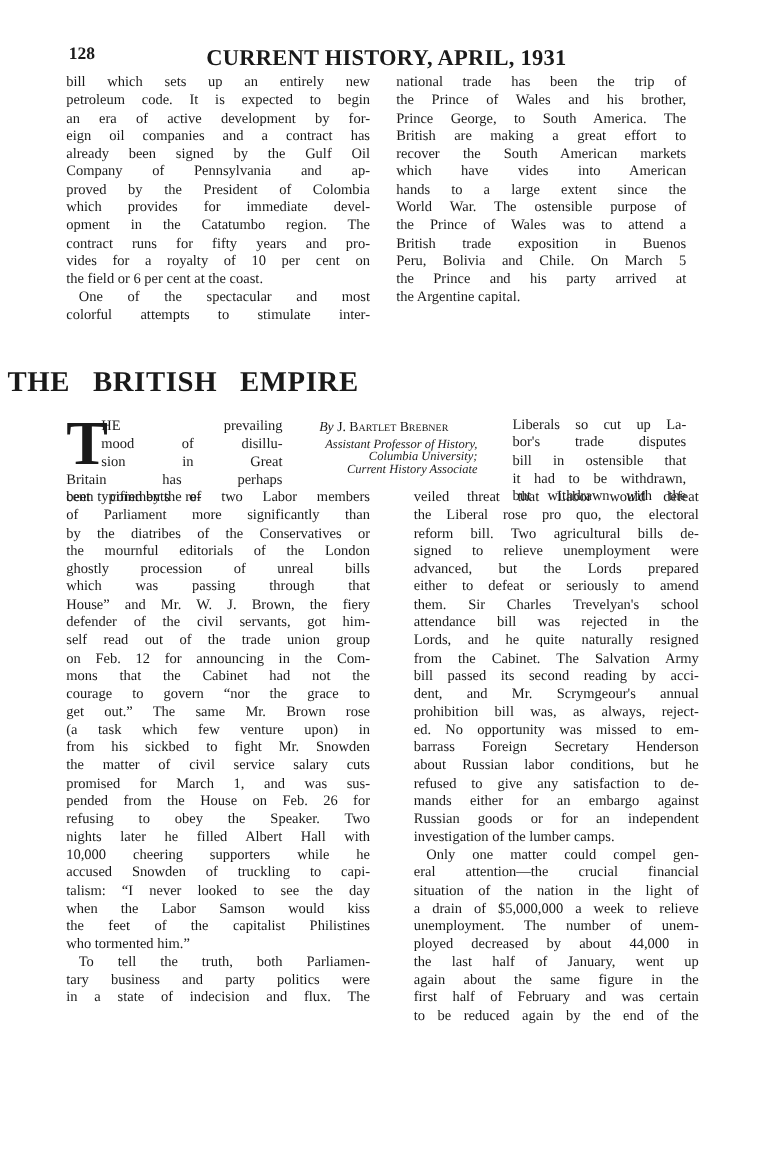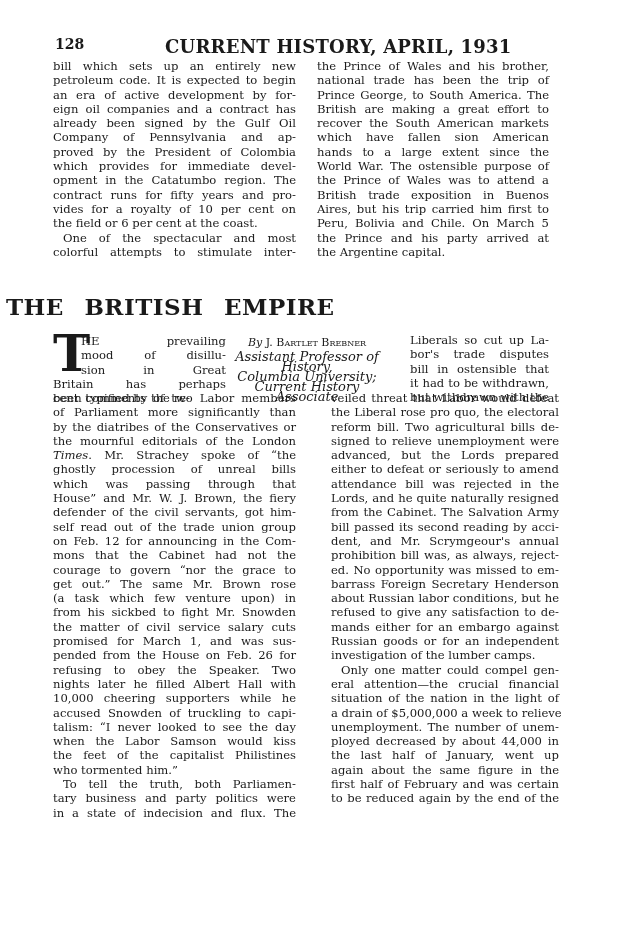"128" .page { font-family: none -> Liberation Serif, serif }
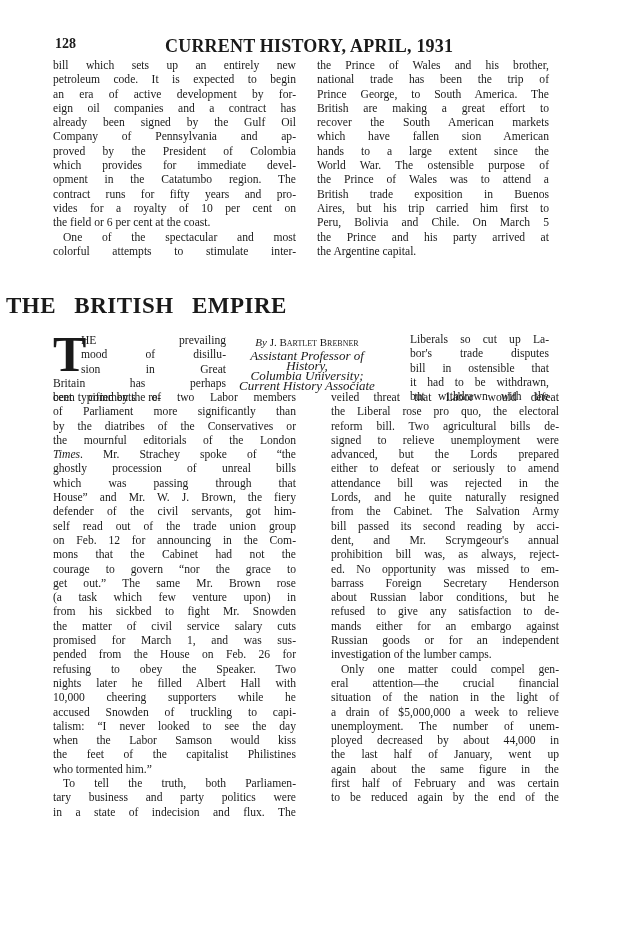"the Prince of Wales and" span.line { order: before "national trade has been the" -> after "national trade has been the" }
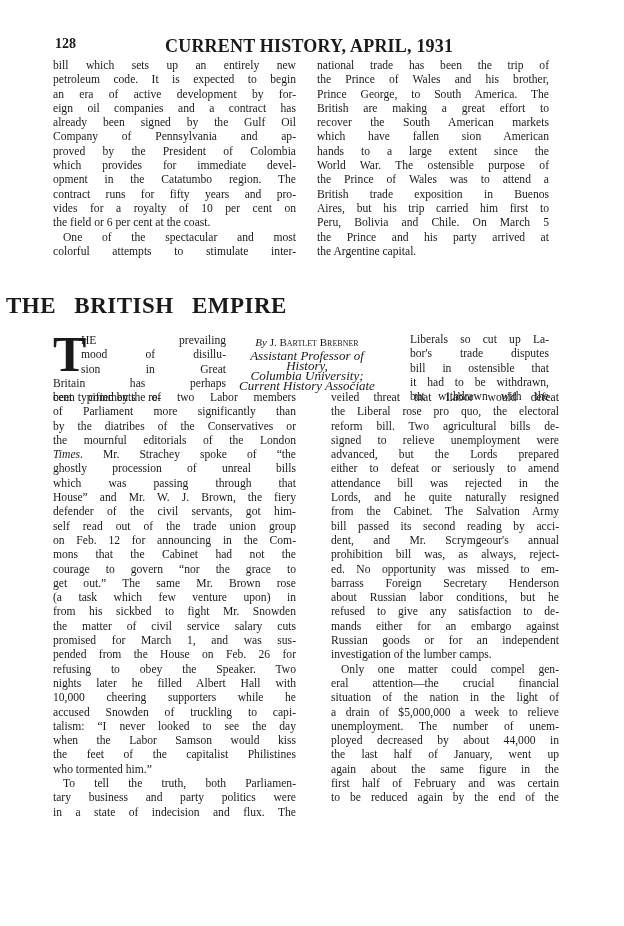"which have fallen sion American" span.line { text: fallen sion -> vides into }
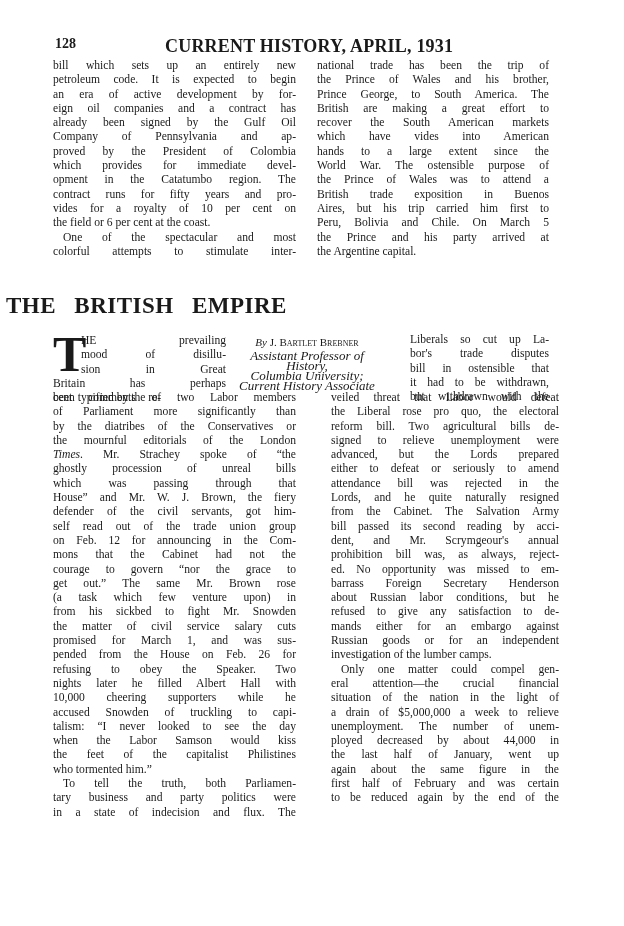"Aires, but his trip carried" span.line { html: <span>Aires, but his trip carried him first to</span> -> none }
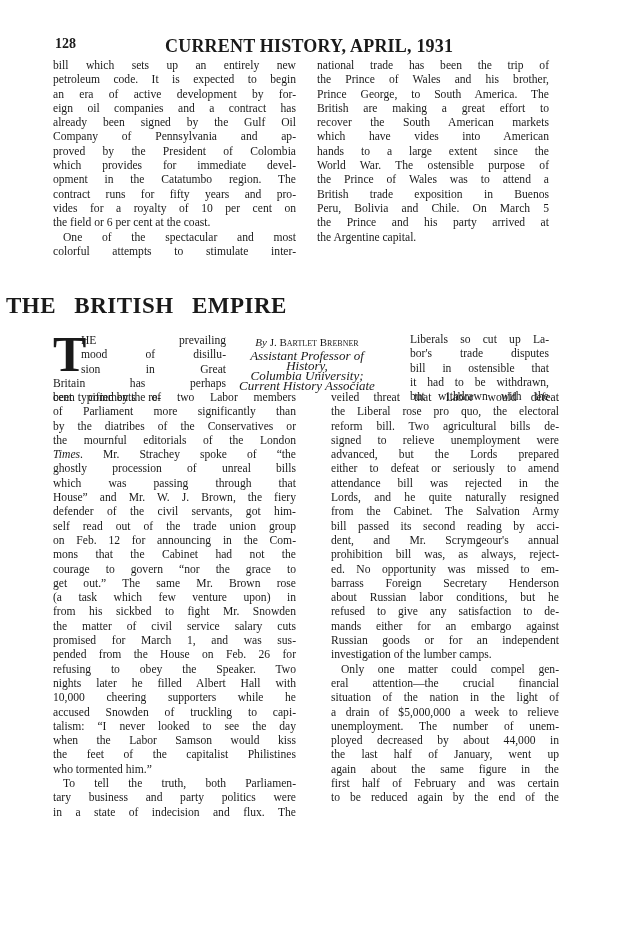"Assistant Professor of History," .byline .aff { font-size: 13px -> 10px; text-align: none -> right }
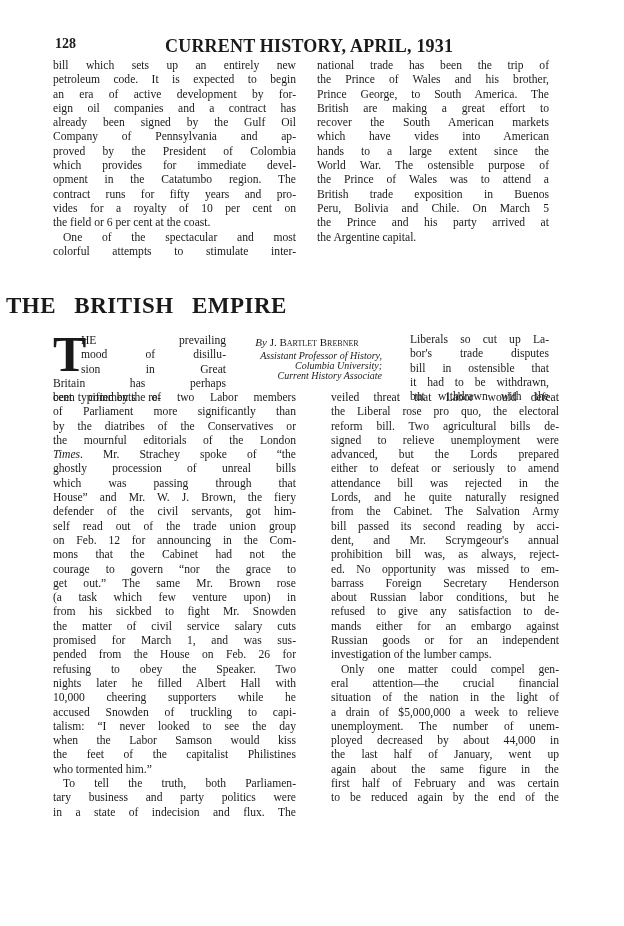"Times. Mr. Strachey spoke of" span.line { html: <span><em>Times</em>. Mr. Strachey spoke of “the</span> -> none }
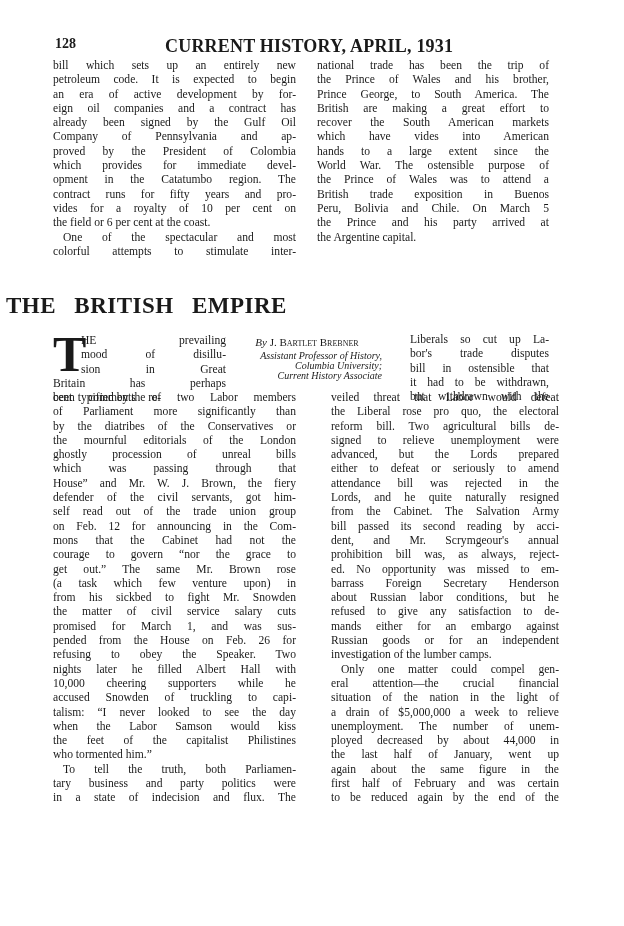"them. Sir Charles Trevelyan's school" span.line { html: none -> <span>them. Sir Charles Trevelyan's school</span> }
